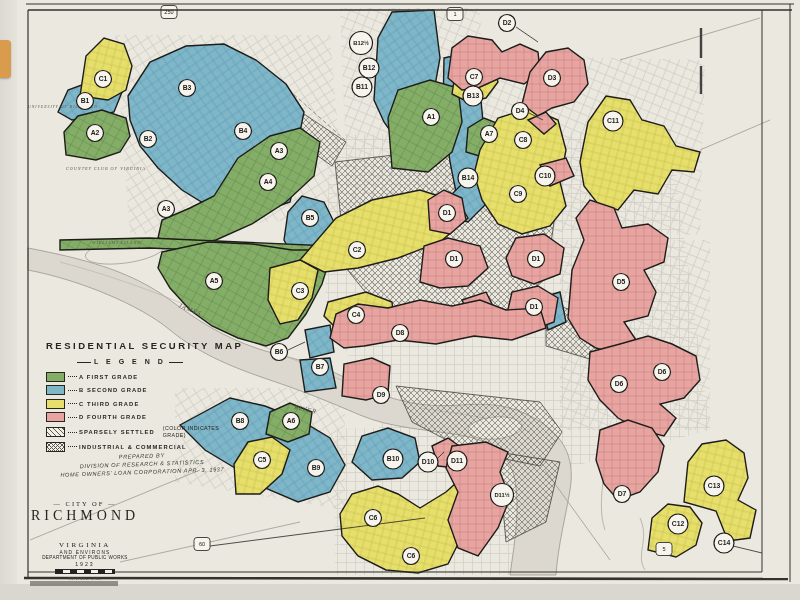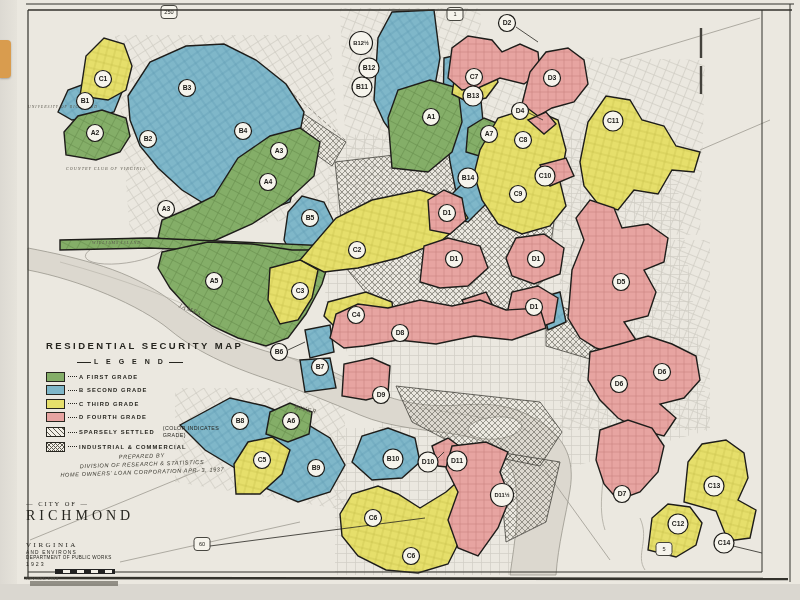"RICHMOND" .titleblock { text-align: left -> center }
